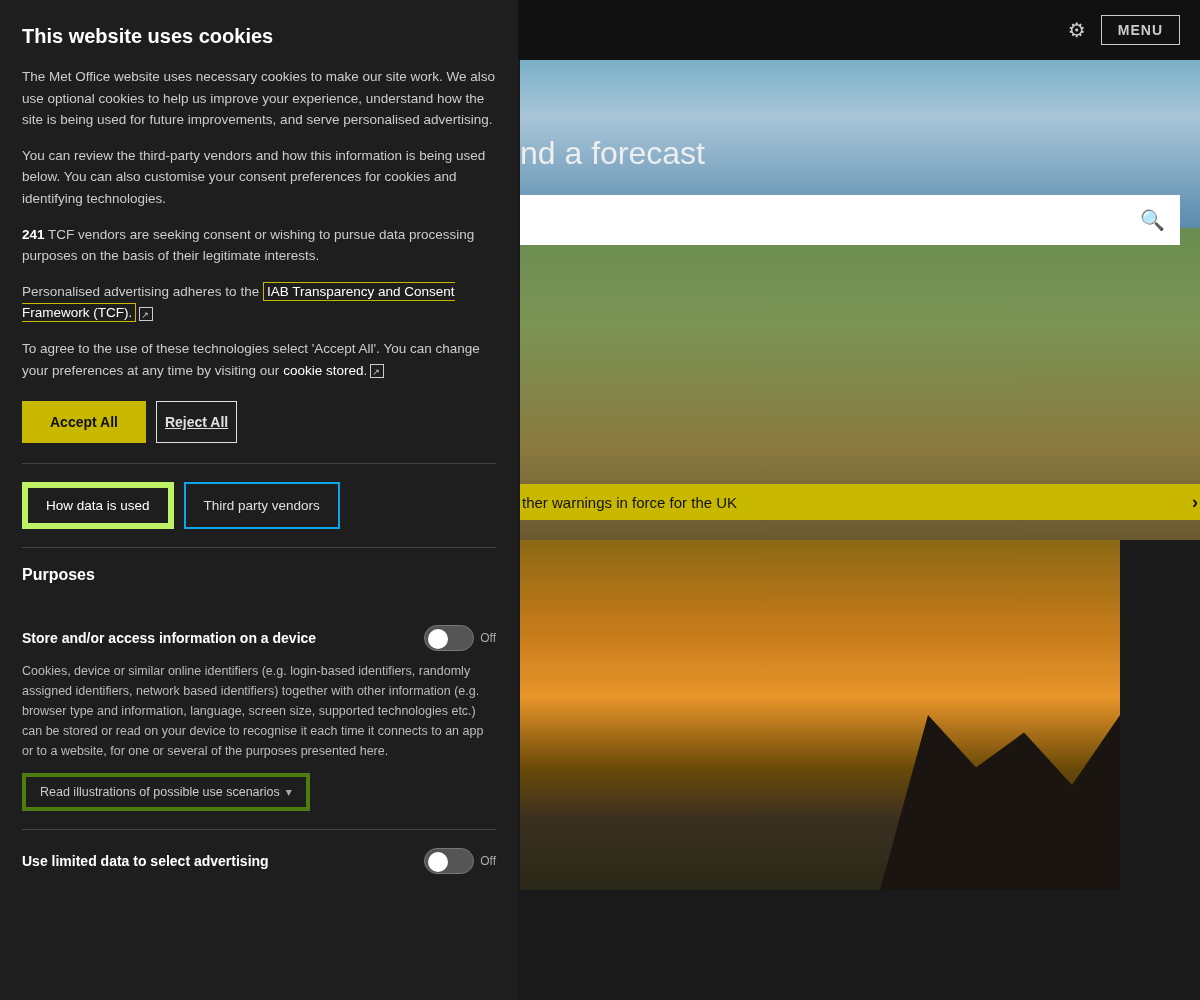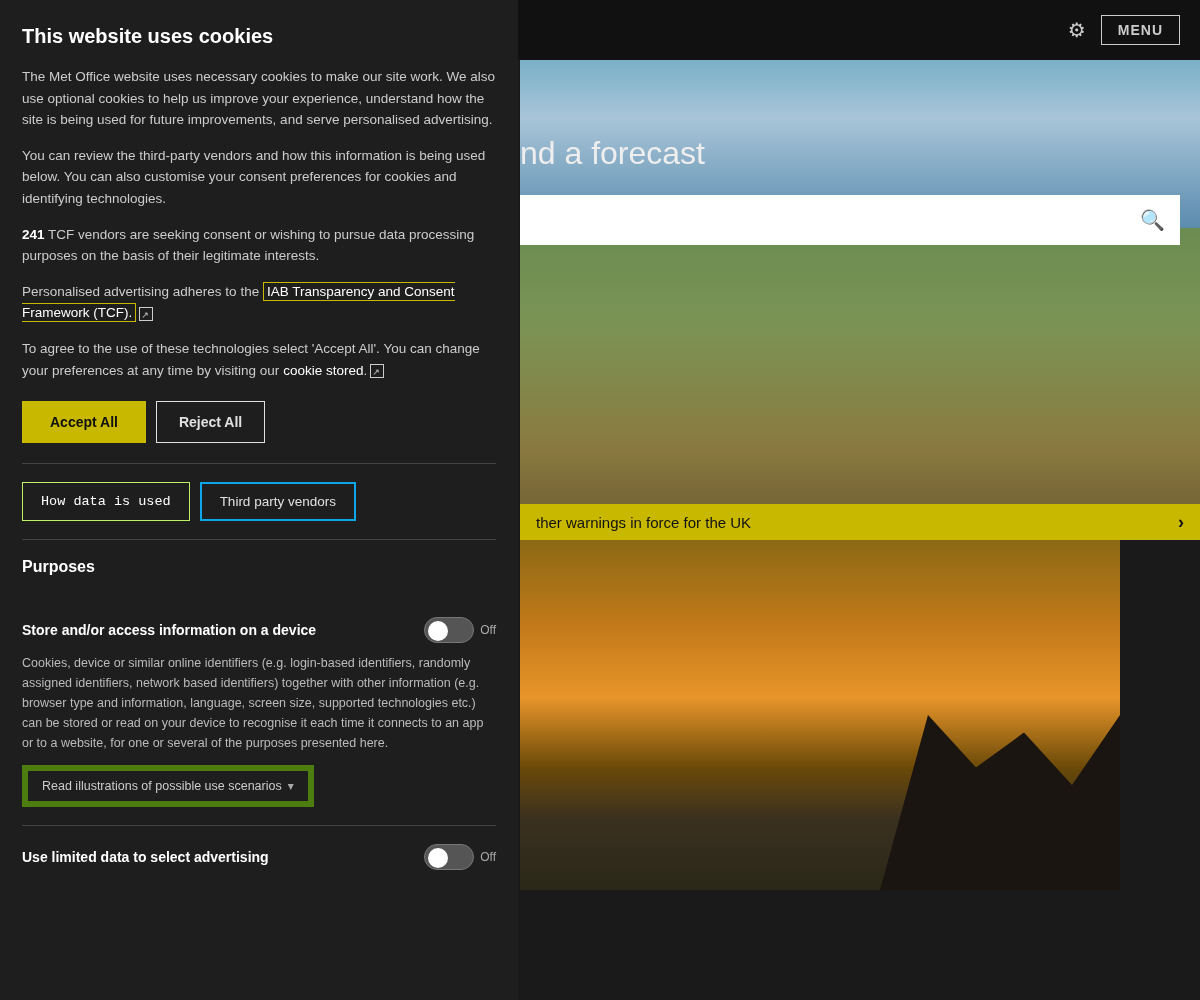"Reject All" .btn-reject { padding: 12px 22px -> 12px 8px; text-decoration: none -> underline }
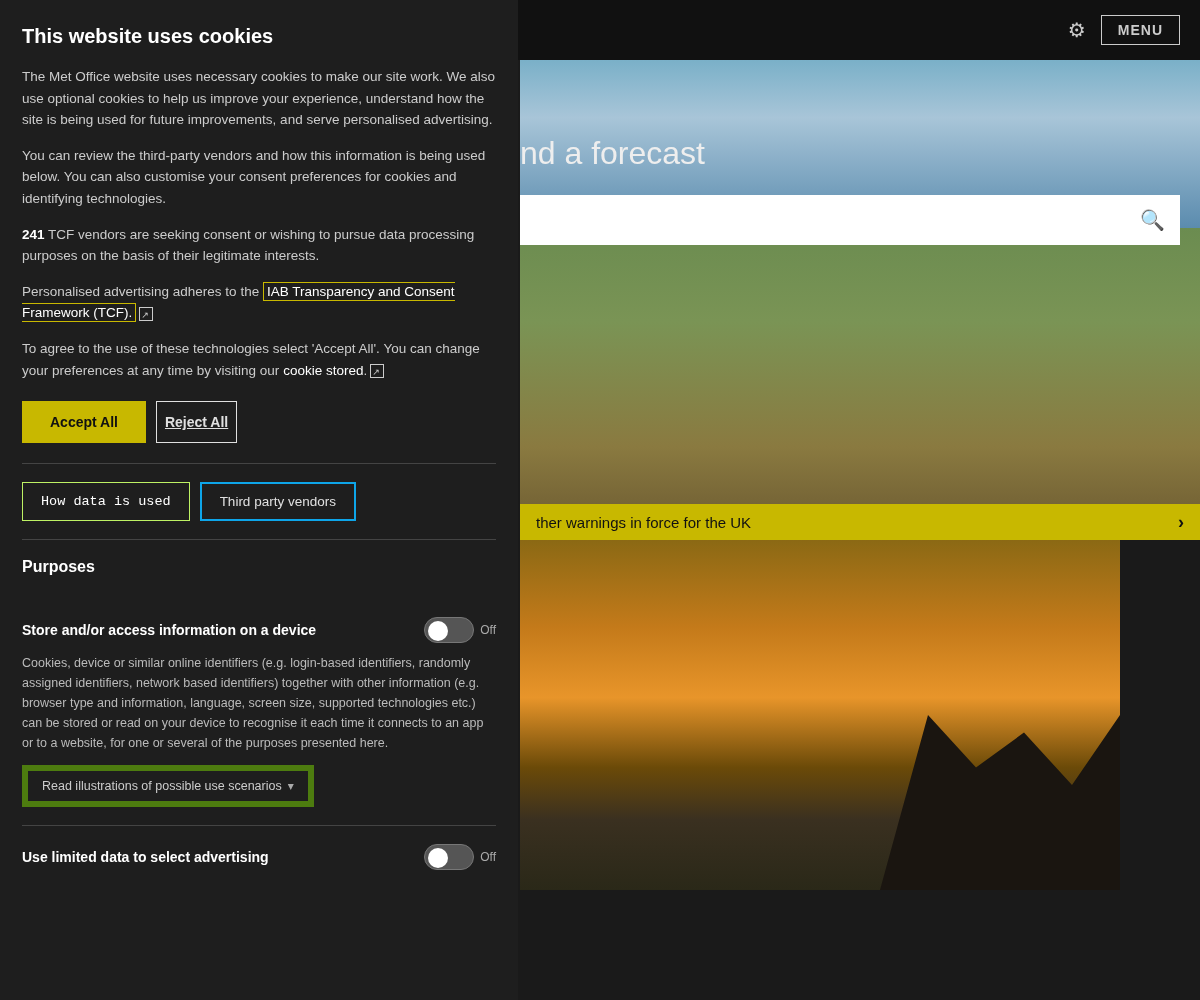"How data is used" .tab-btn.active { border: 1px solid #bef264 -> 6px solid #bef264; font-family: Liberation Mono, monospace -> none }
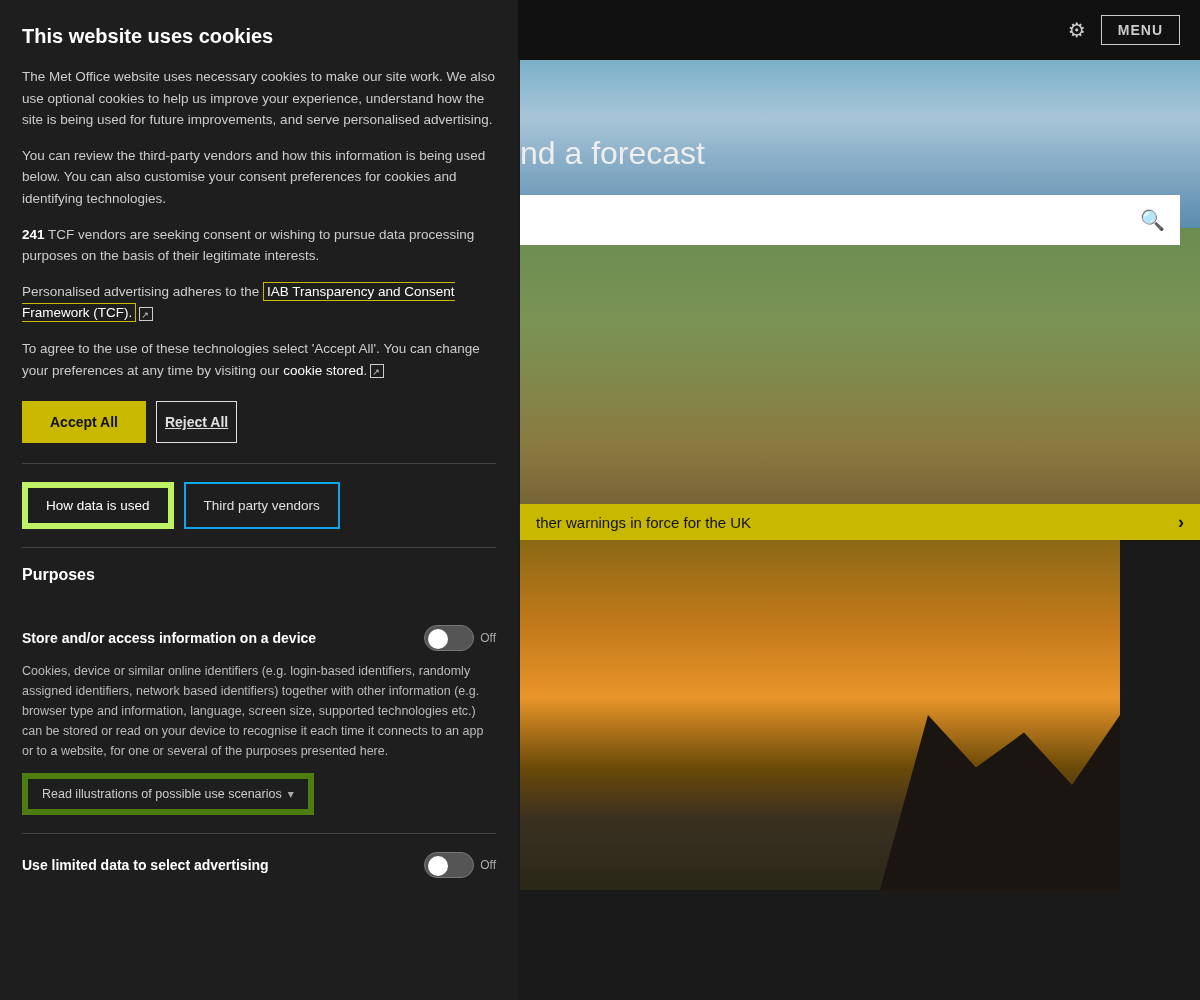"ther warnings in force for" .warning-bar { padding: 0 16px -> 0 2px; top: 504px -> 484px }
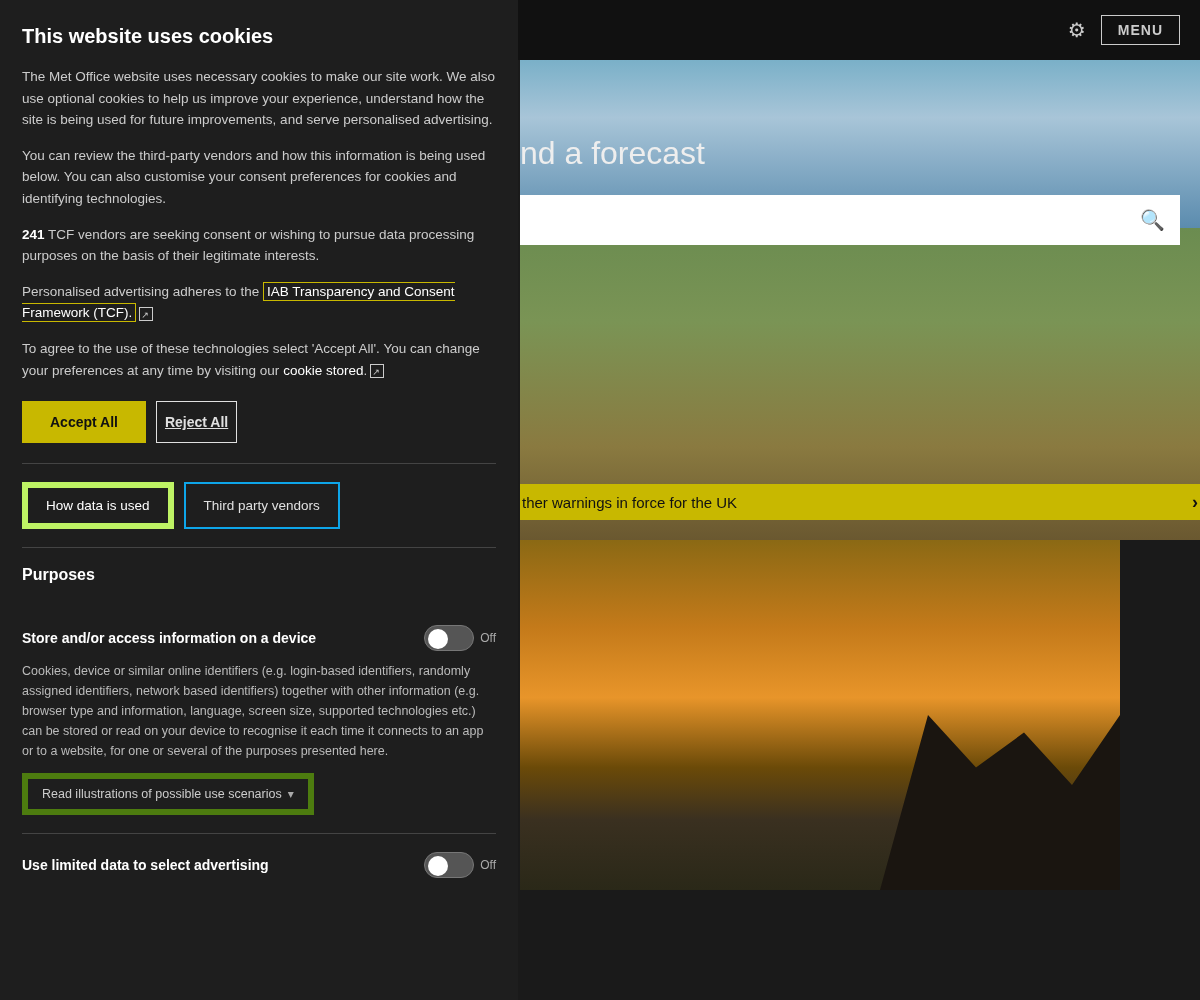"Read illustrations of possible use" .scenarios-btn { border: 6px solid #4d7c0f -> 4px solid #4d7c0f }
